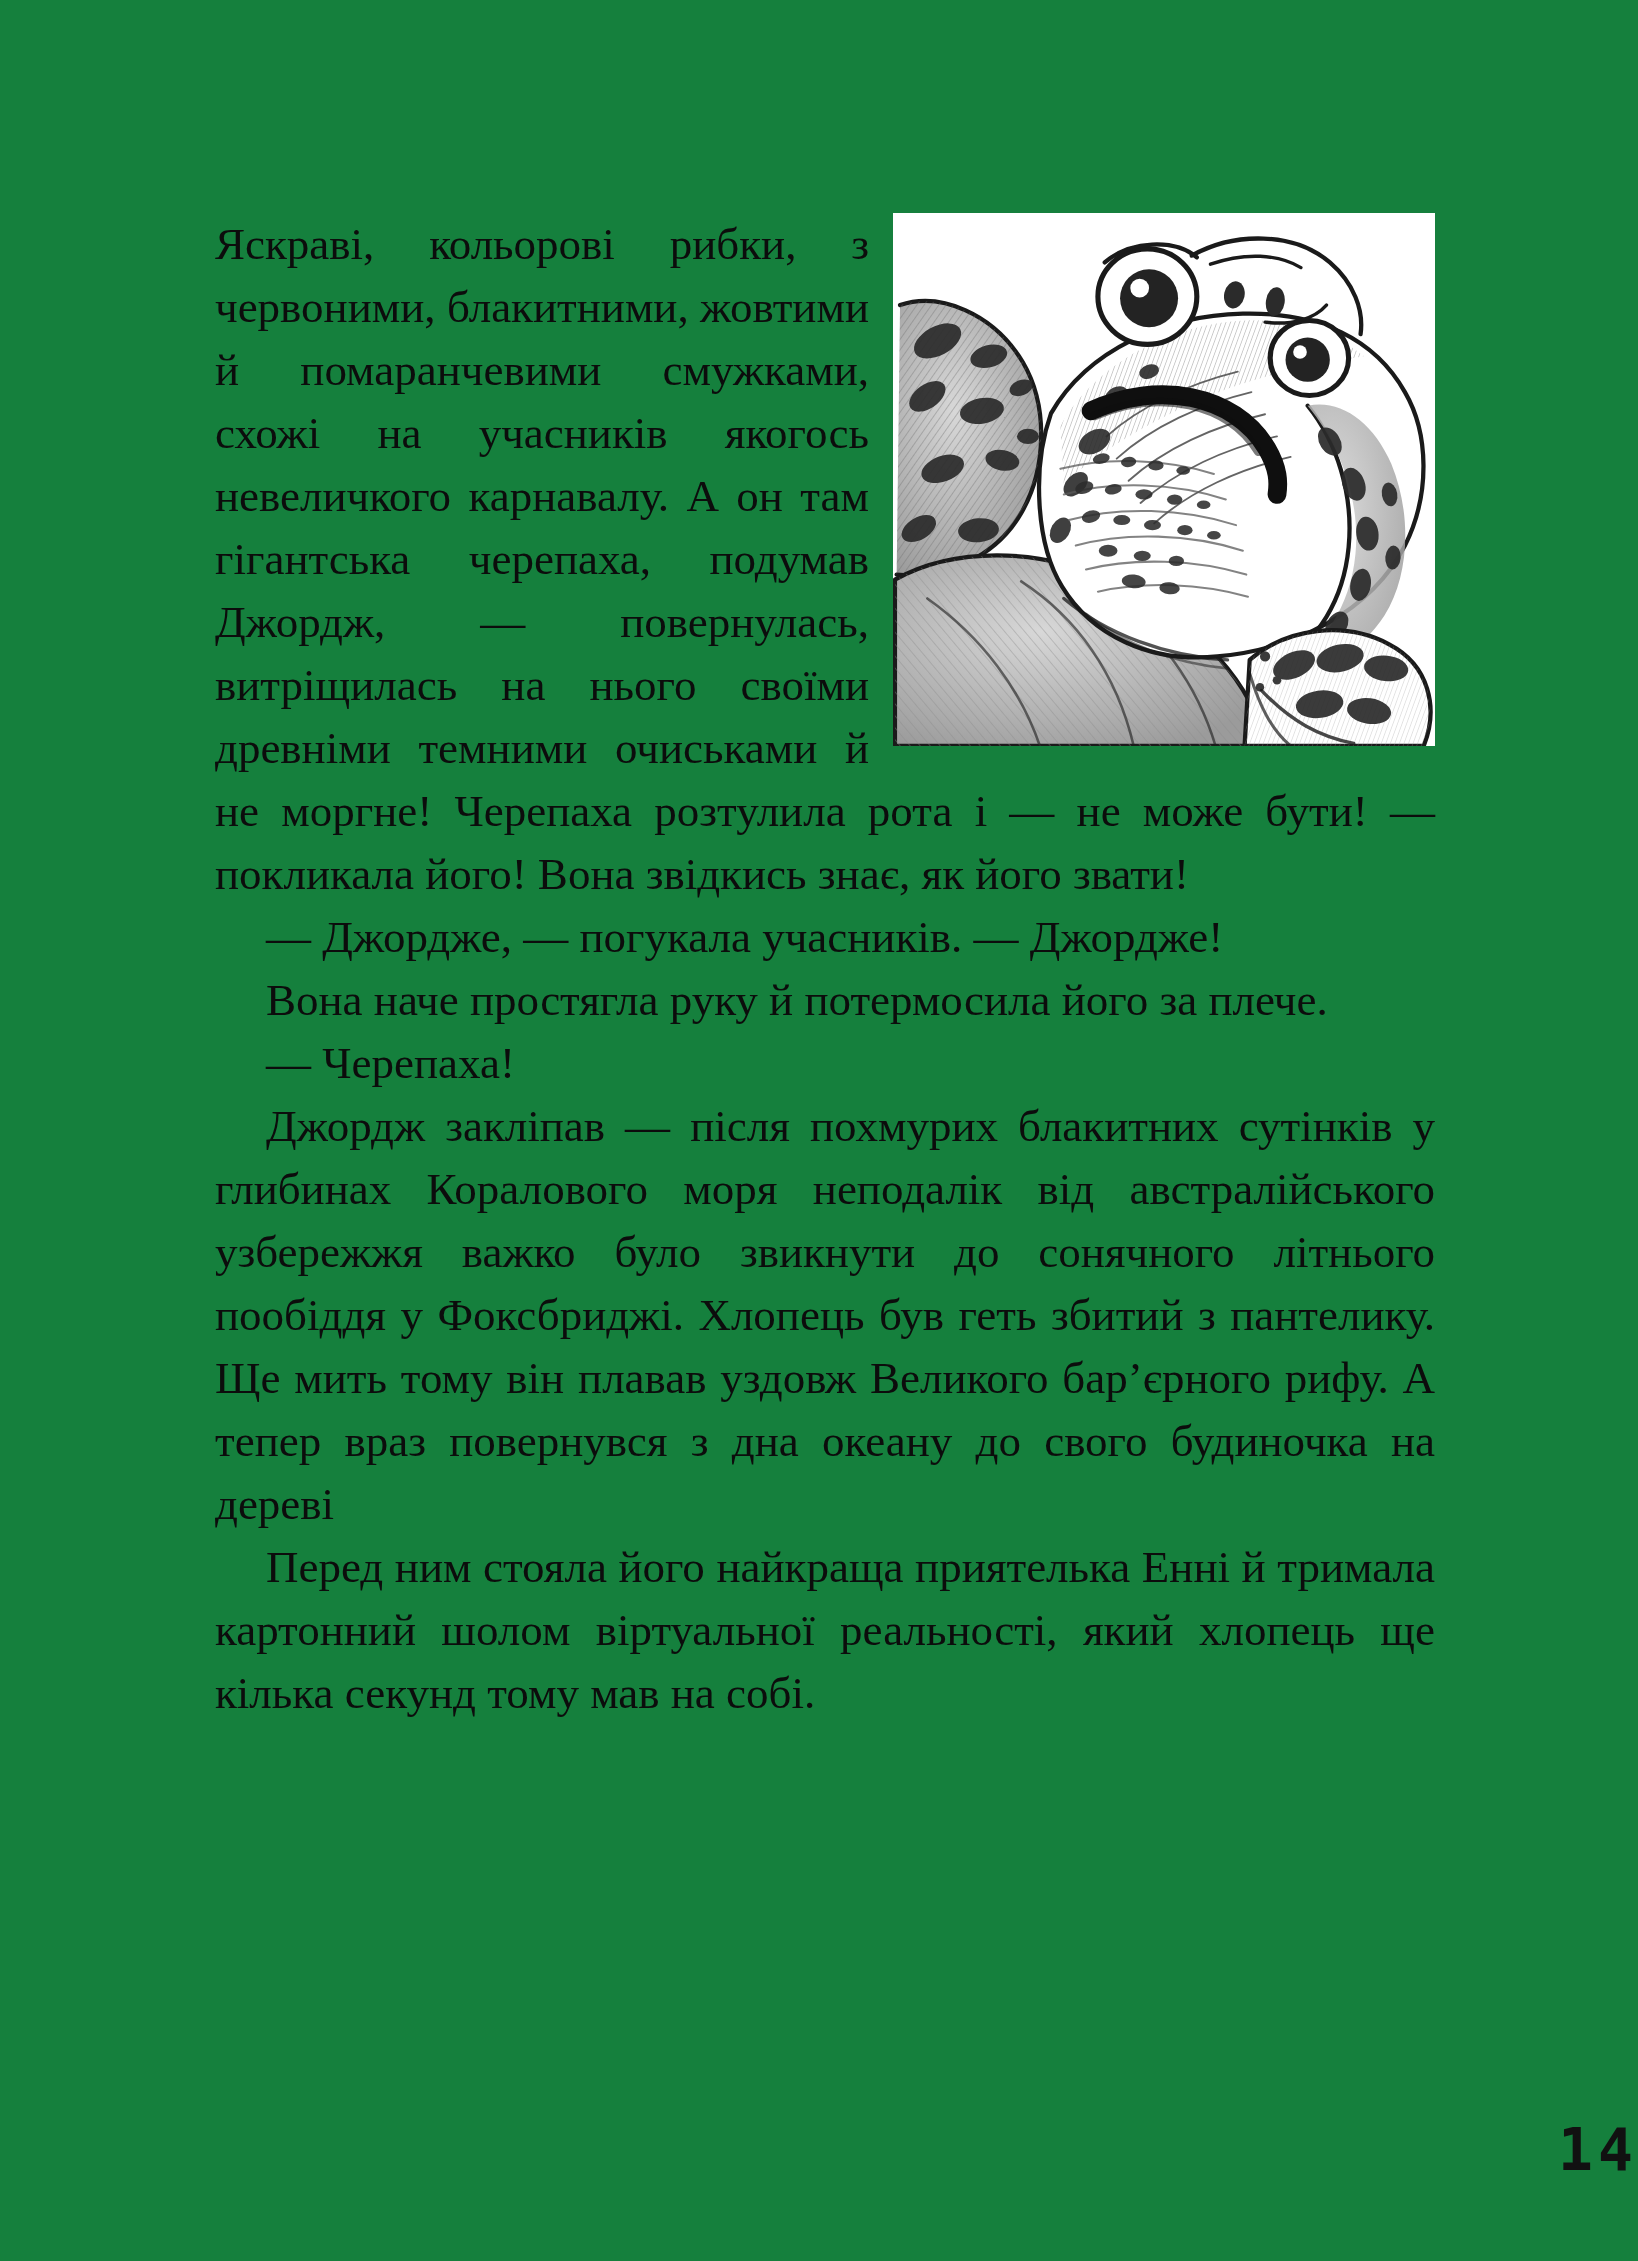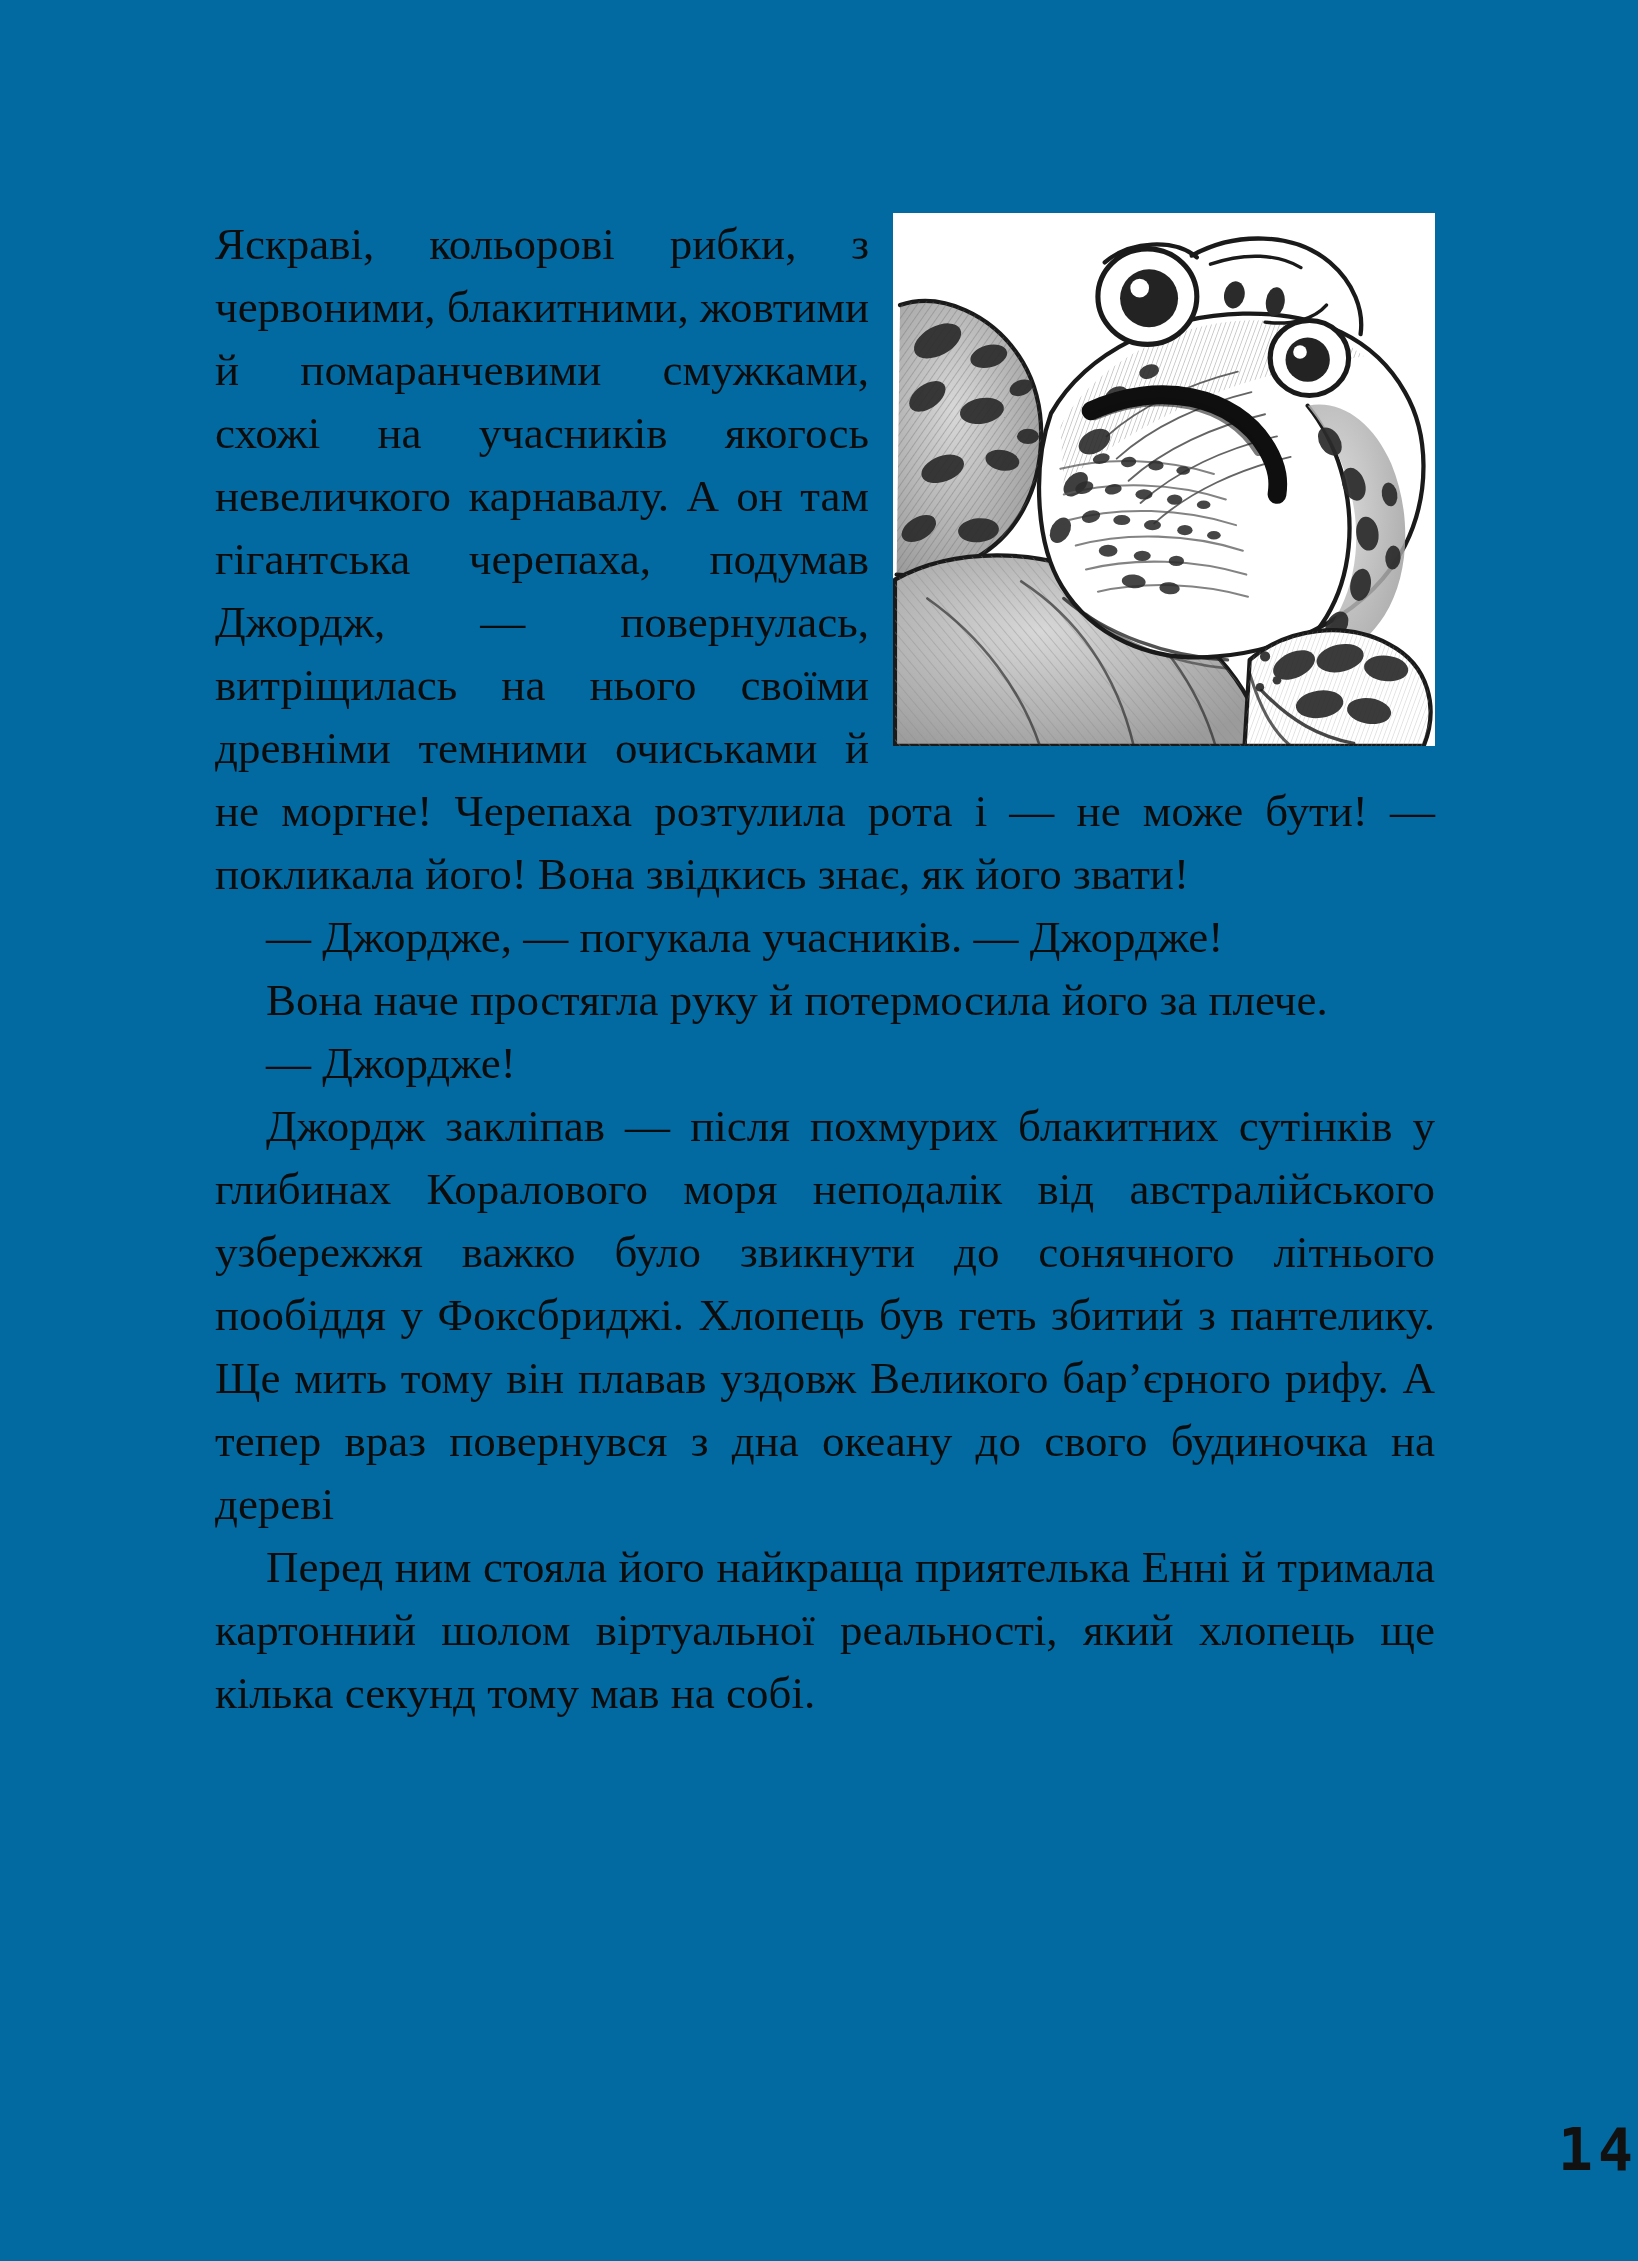"Яскраві, кольорові рибки, з червоними," #page { background: #0369a1 -> #15803d }
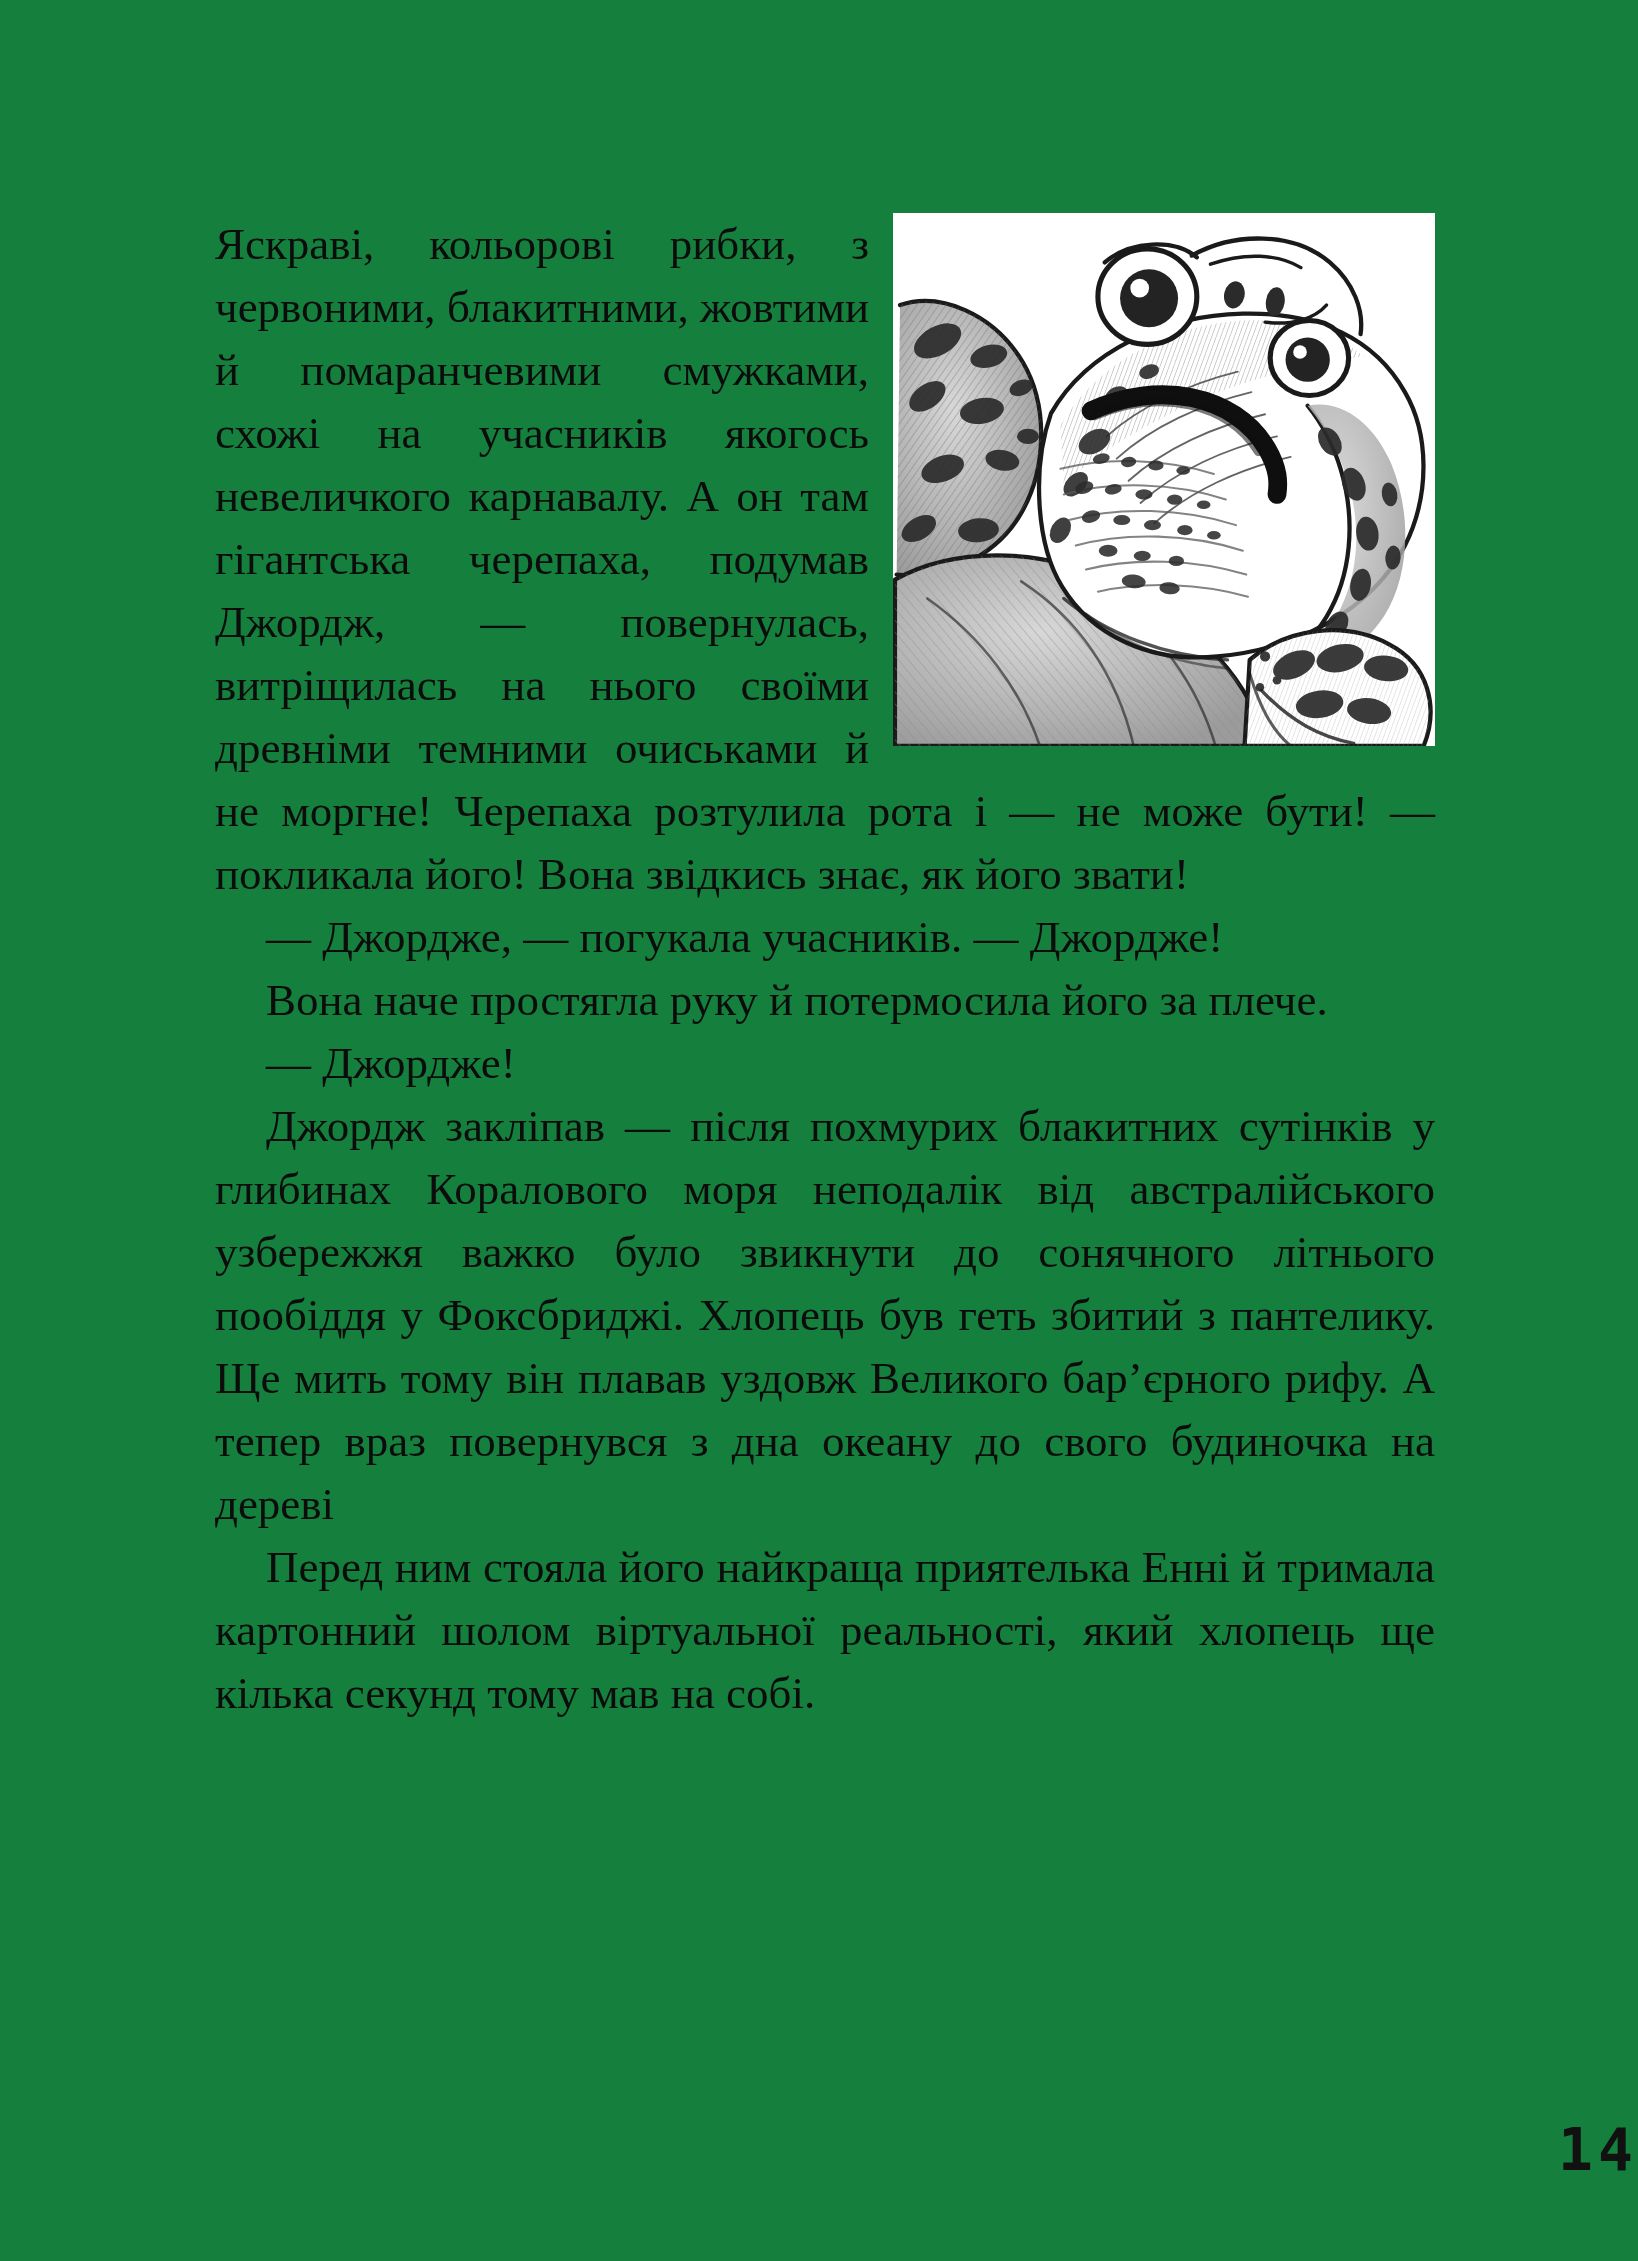"— Джордже!" p.para { text: Джордже -> Черепаха }
